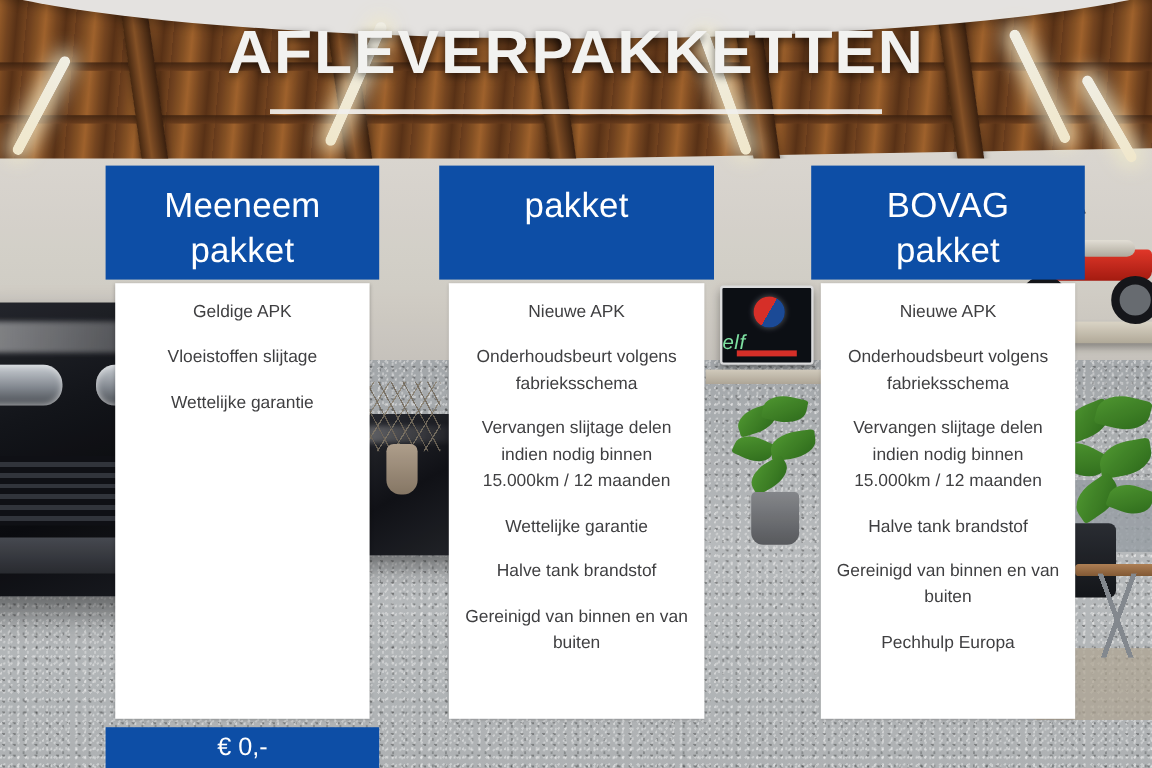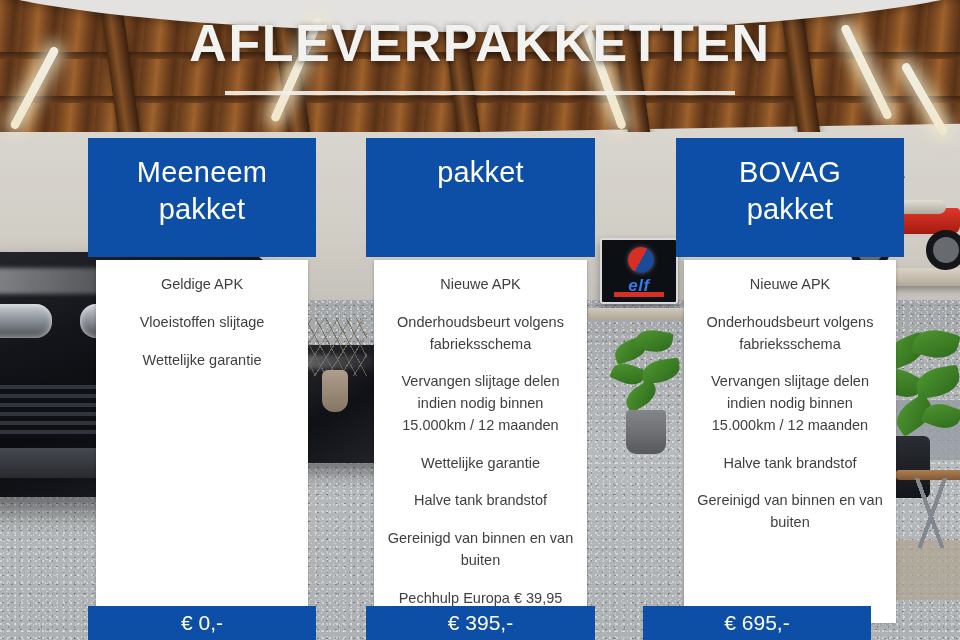"Meeneem" .card-head { height: 119px -> 95px }
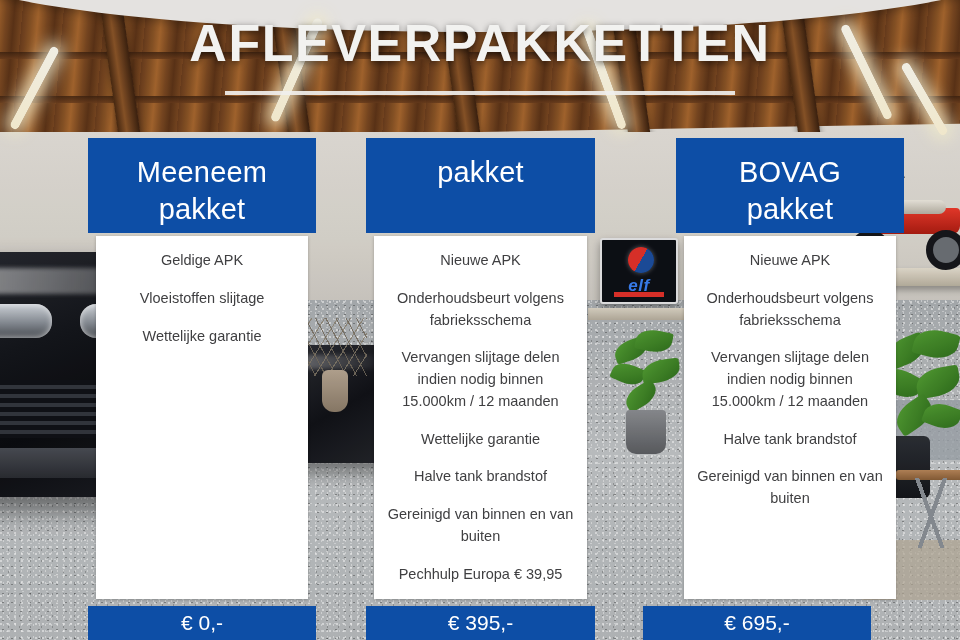"elf" .sign .word { color: #3b82f6 -> #86efac; font-weight: bold -> normal; text-align: center -> none }
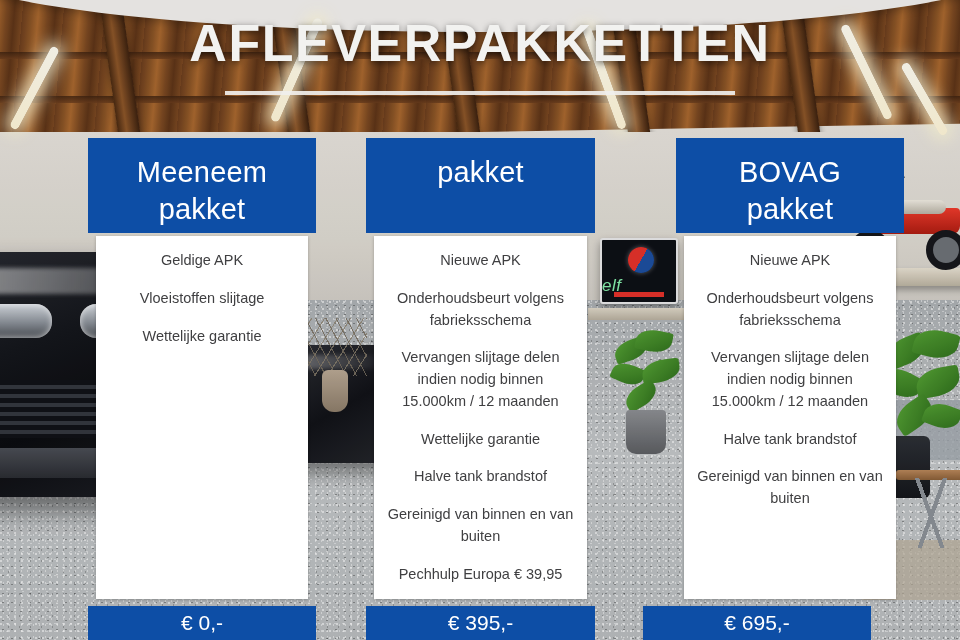"Pechhulp Europa" p.feature { html: none -> <p>Pechhulp Europa</p> }
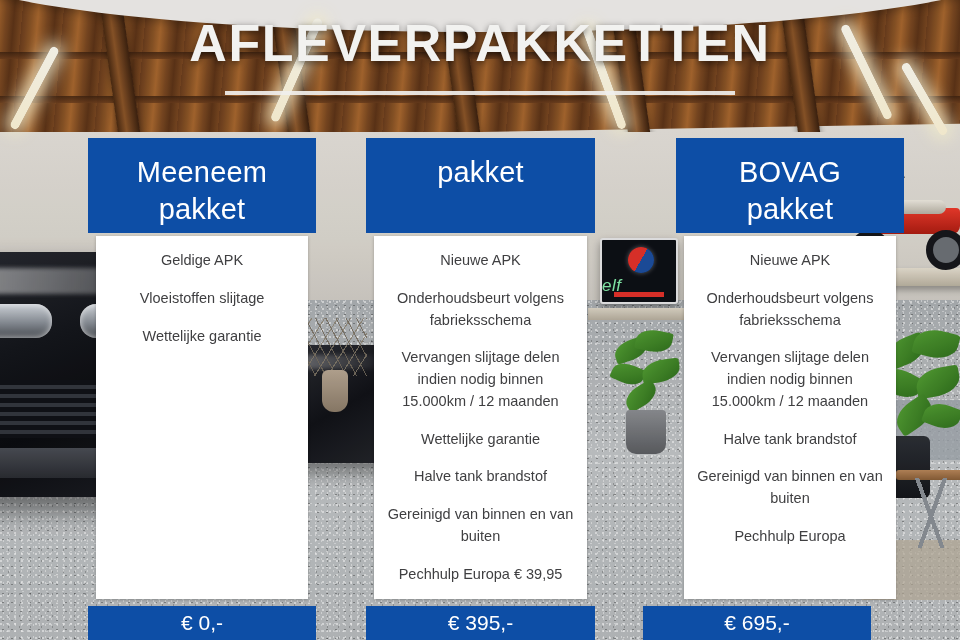"Pechhulp Europa € 39,95" p.feature { html: <p>Pechhulp Europa € 39,95</p> -> none }
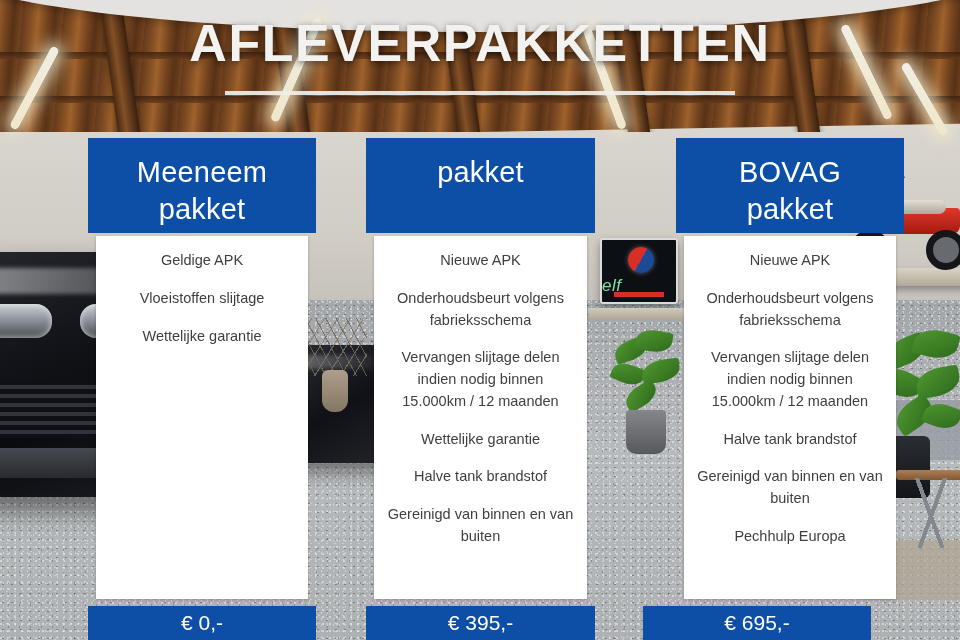"€ 395,-" div.card-price { html: <div>€ 395,-</div> -> none }
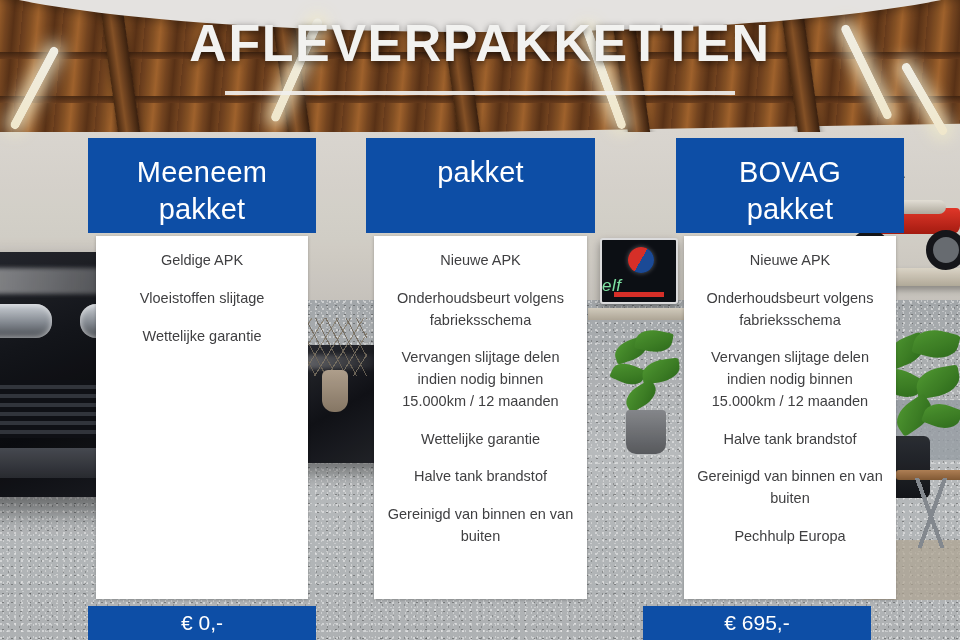"€ 695,-" div.card-price { html: <div>€ 695,-</div> -> none }
